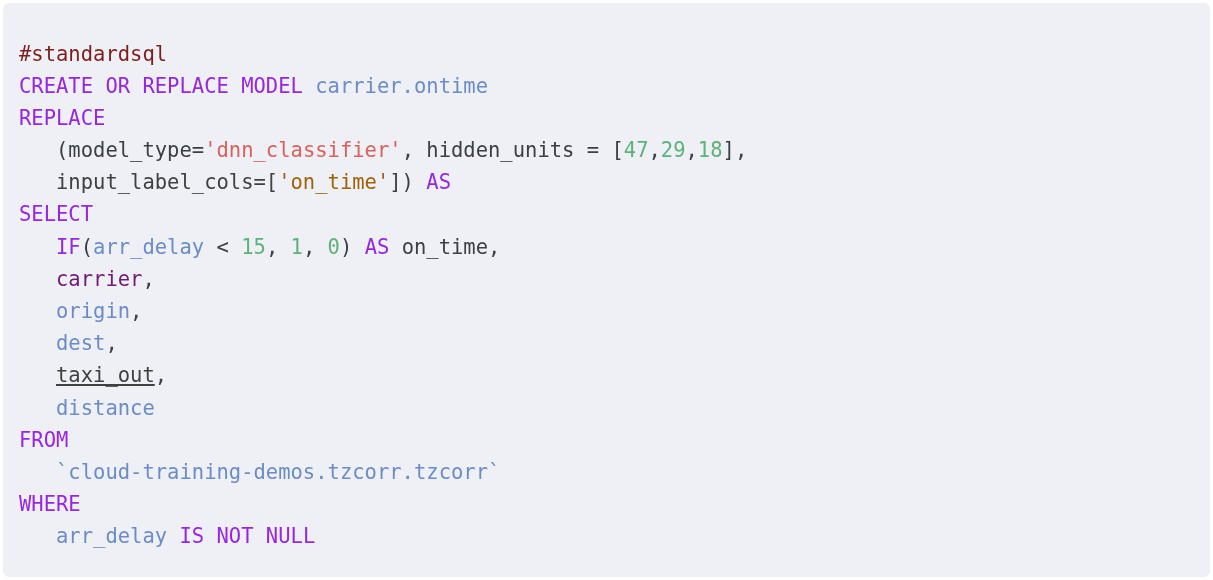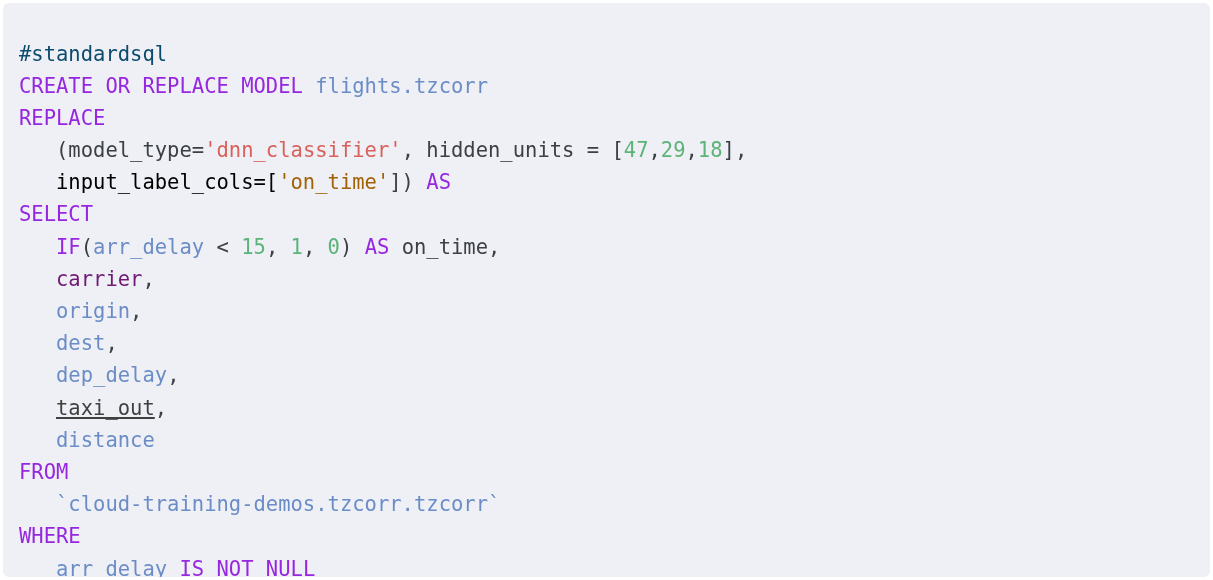"#standardsql" span.tok-comment { color: #0c4a6e -> #7f1d1d }
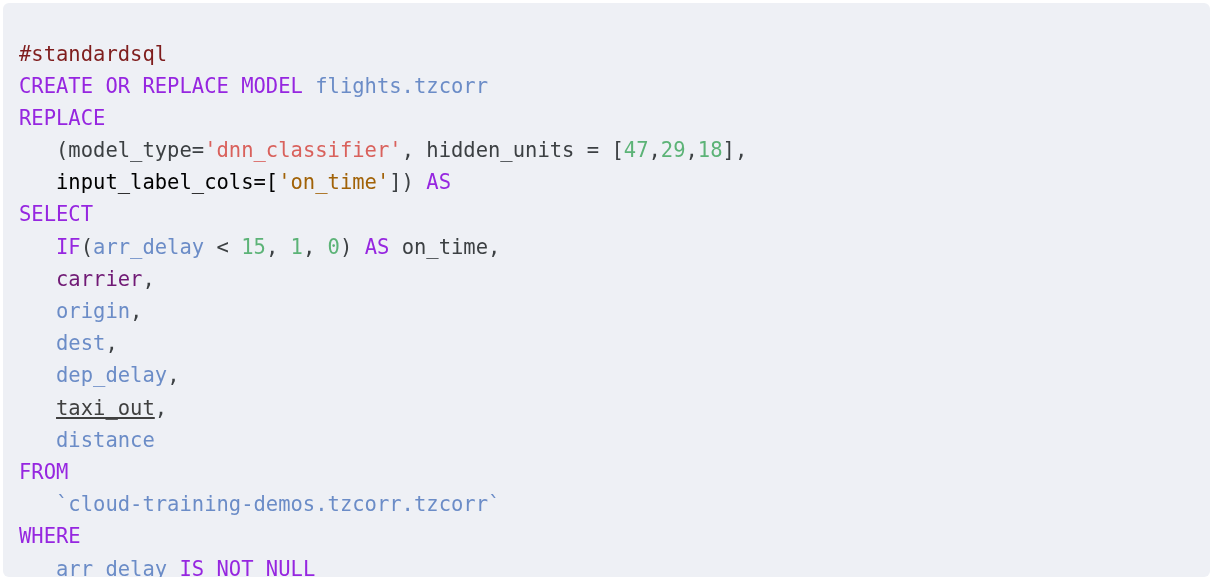"flights.tzcorr" span.tok-identifier { text: flights.tzcorr -> carrier.ontime }
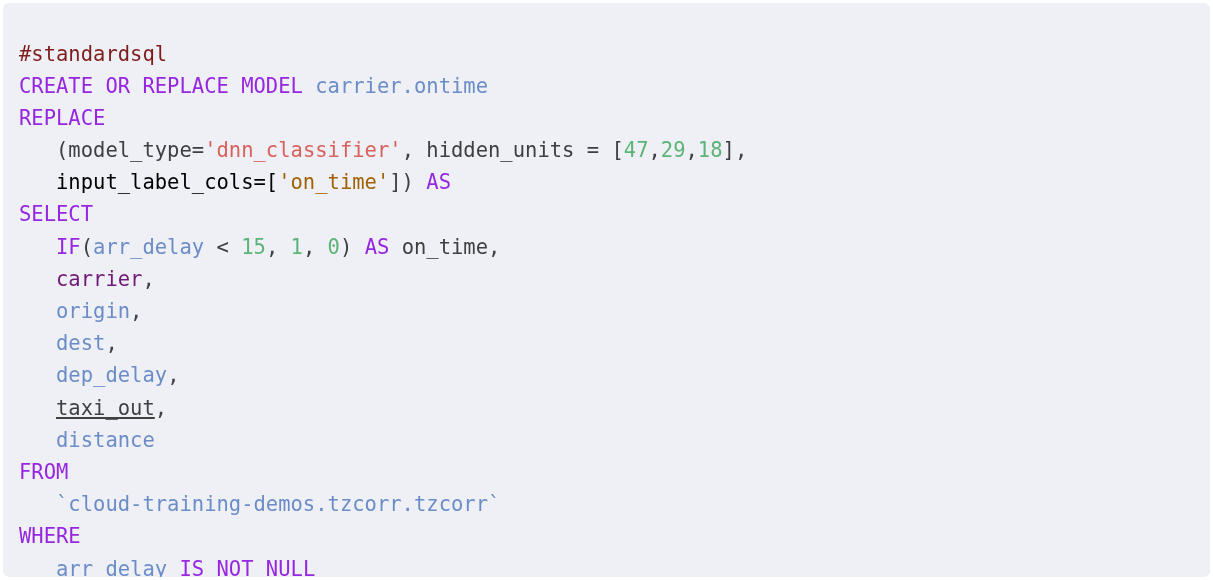"input_label_cols=[" span.tok-plain { color: #000000 -> #404040 }
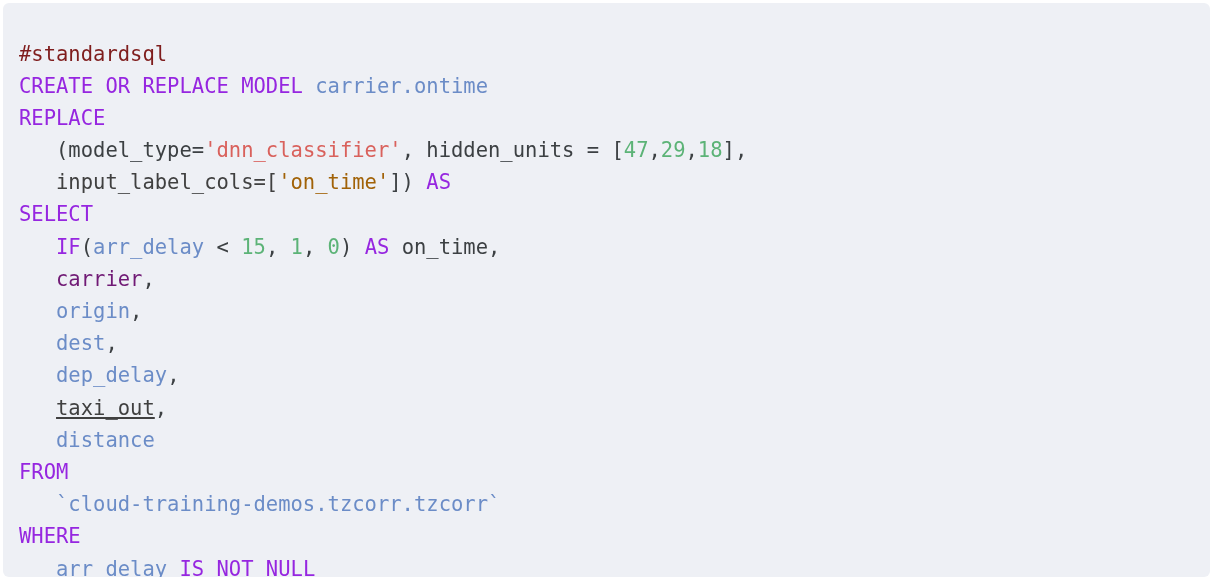"dep_delay," span.code-line { html: <span><span> </span><span>dep_delay</span><span>,</span> </span> -> none }
